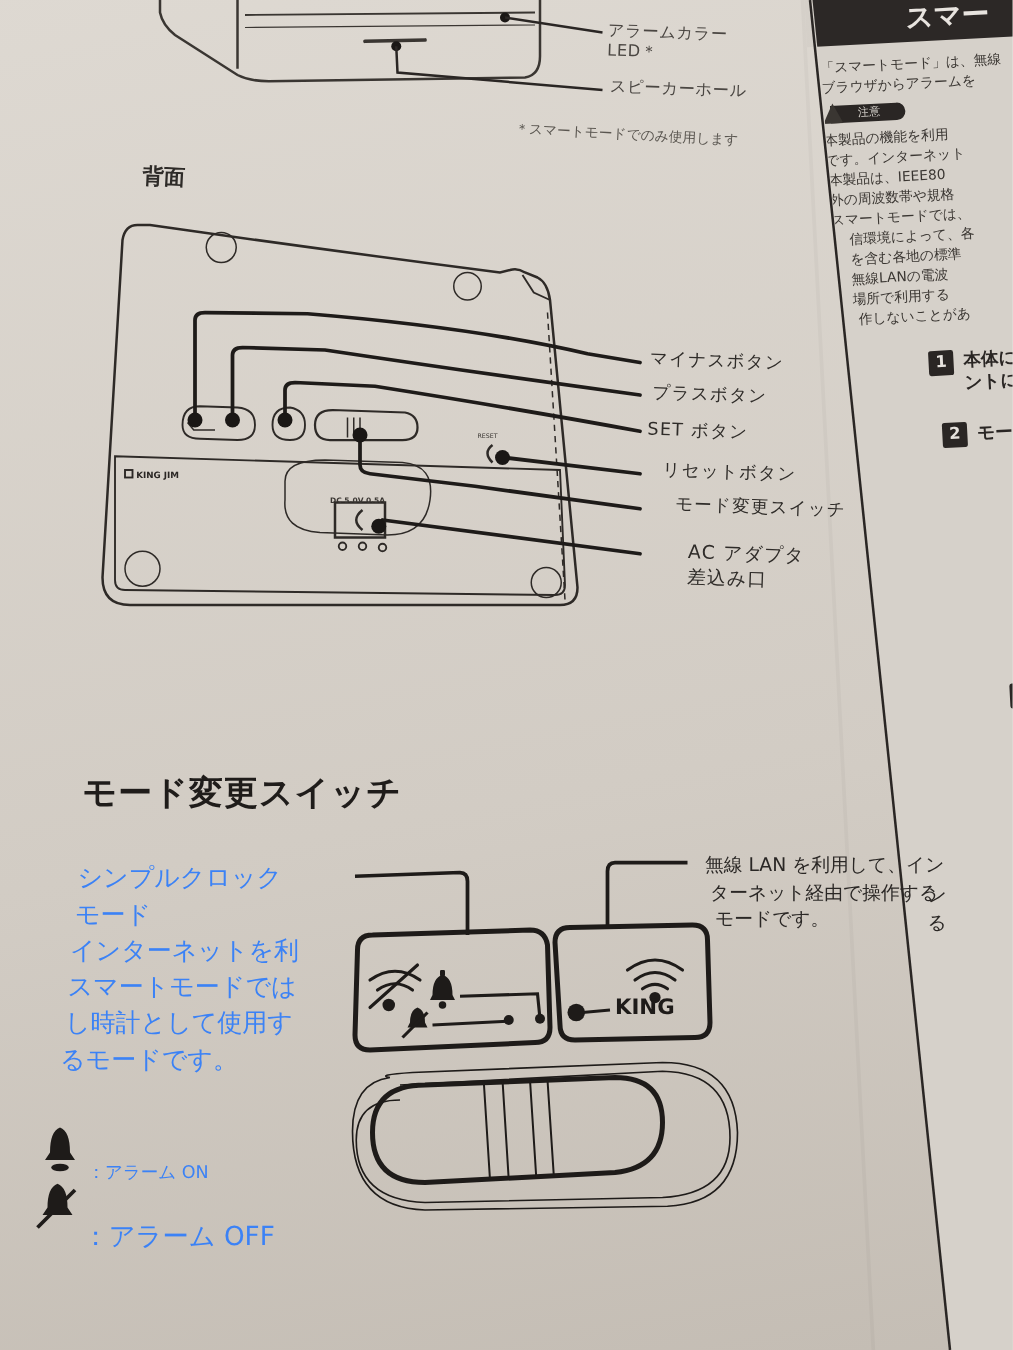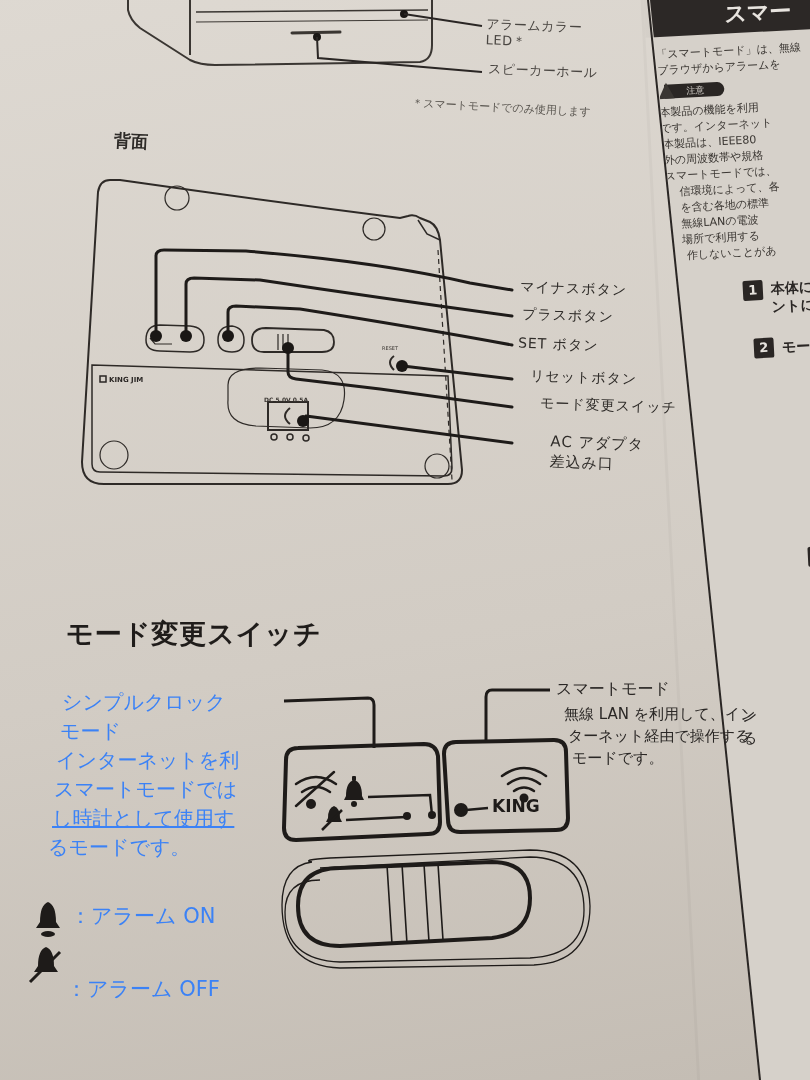"スマートモード" div { html: <div>スマートモード</div> -> none }
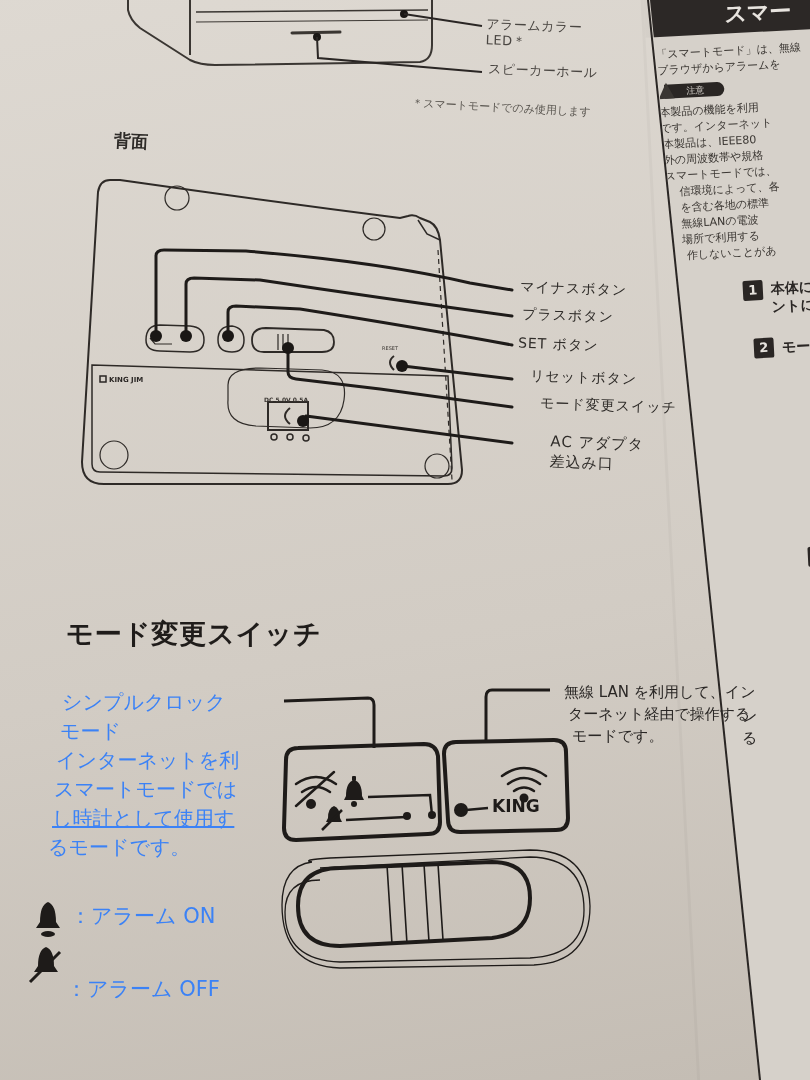"し時計として使用す" div { text-decoration: underline -> none }
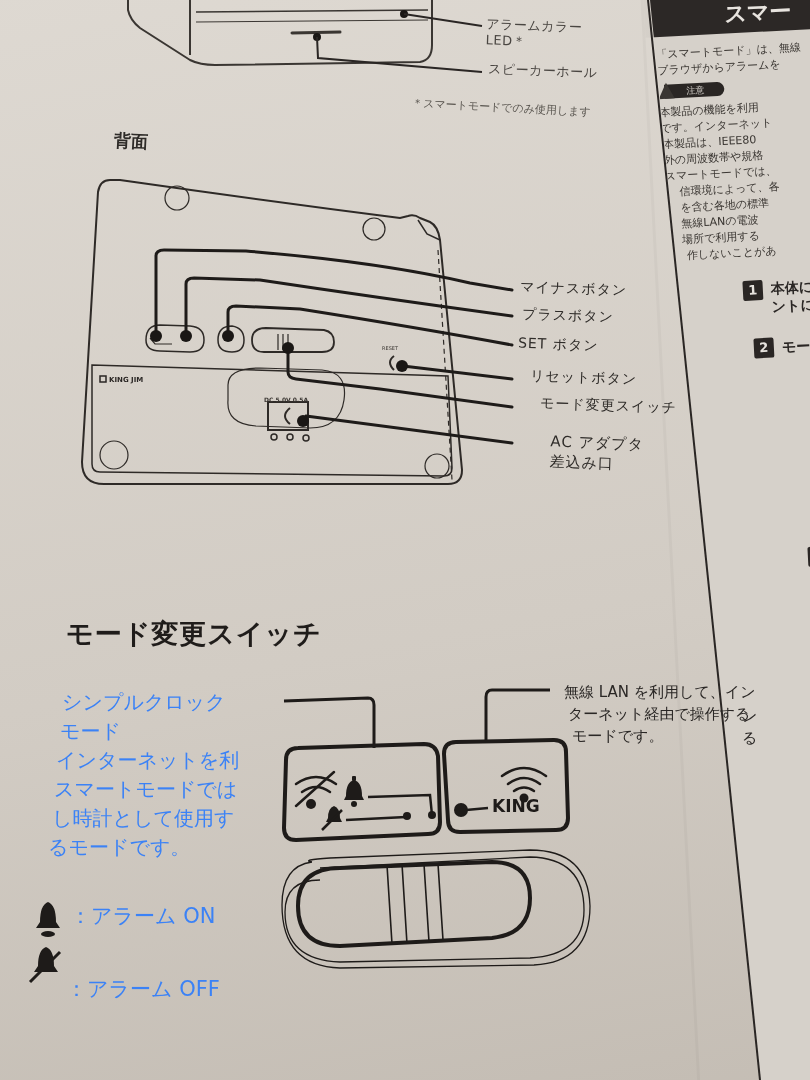"：アラーム ON" div.abs { font-size: 21px -> 14px; top: 902px -> 924px }
